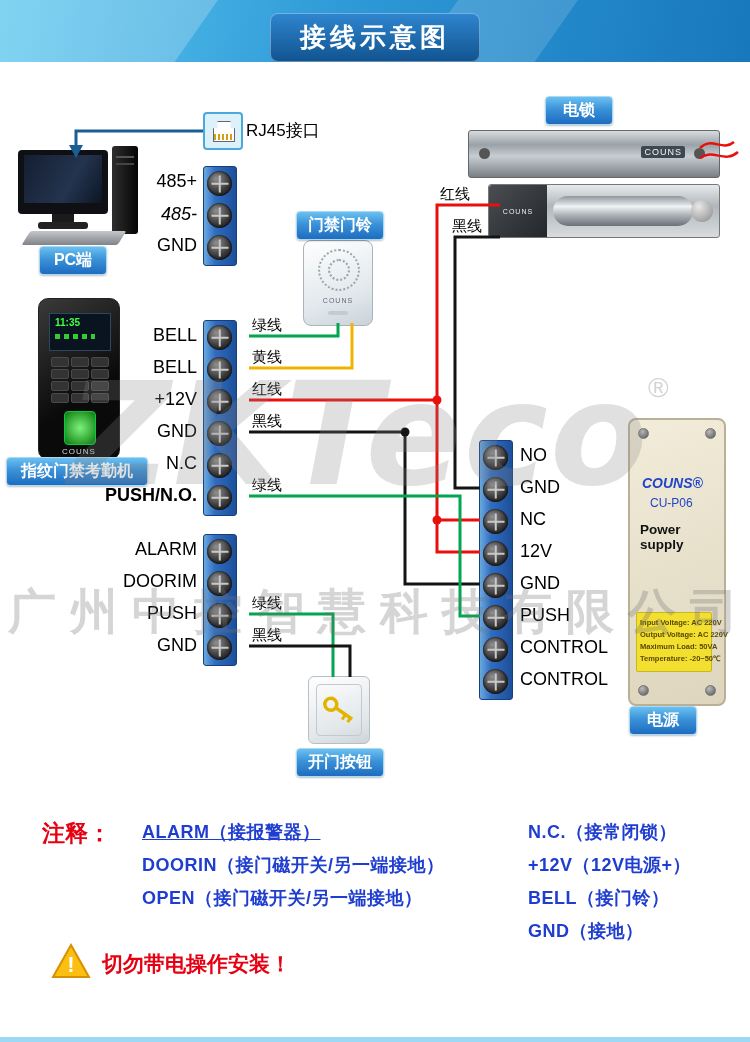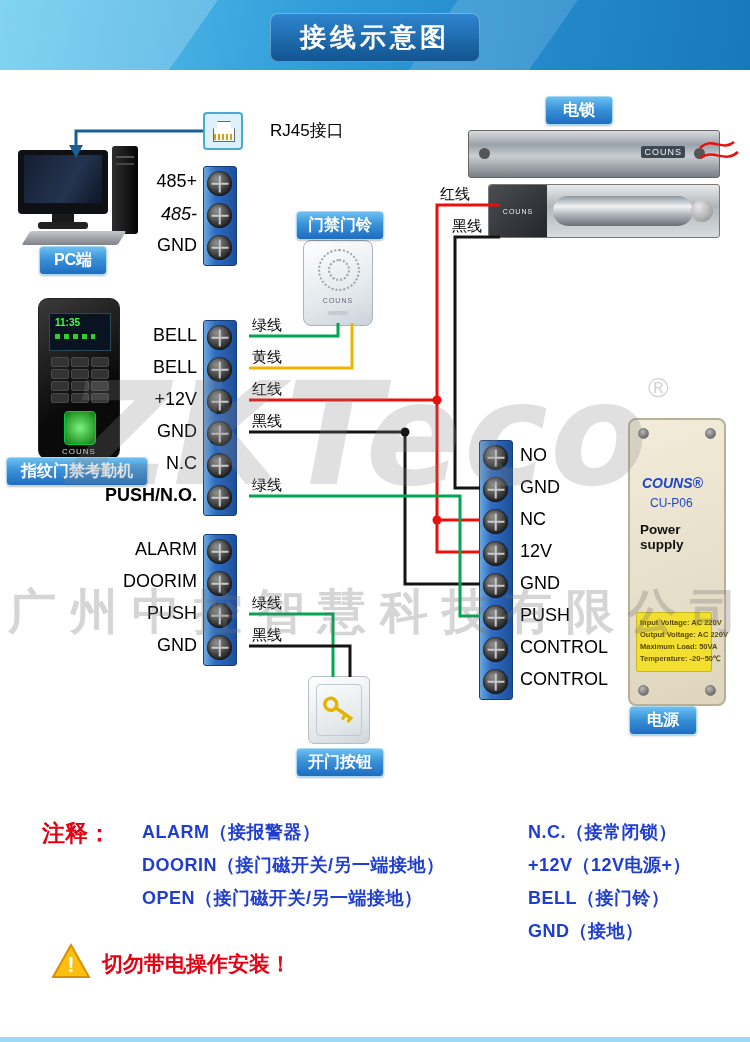"接线示意图" .header { height: 70px -> 62px }
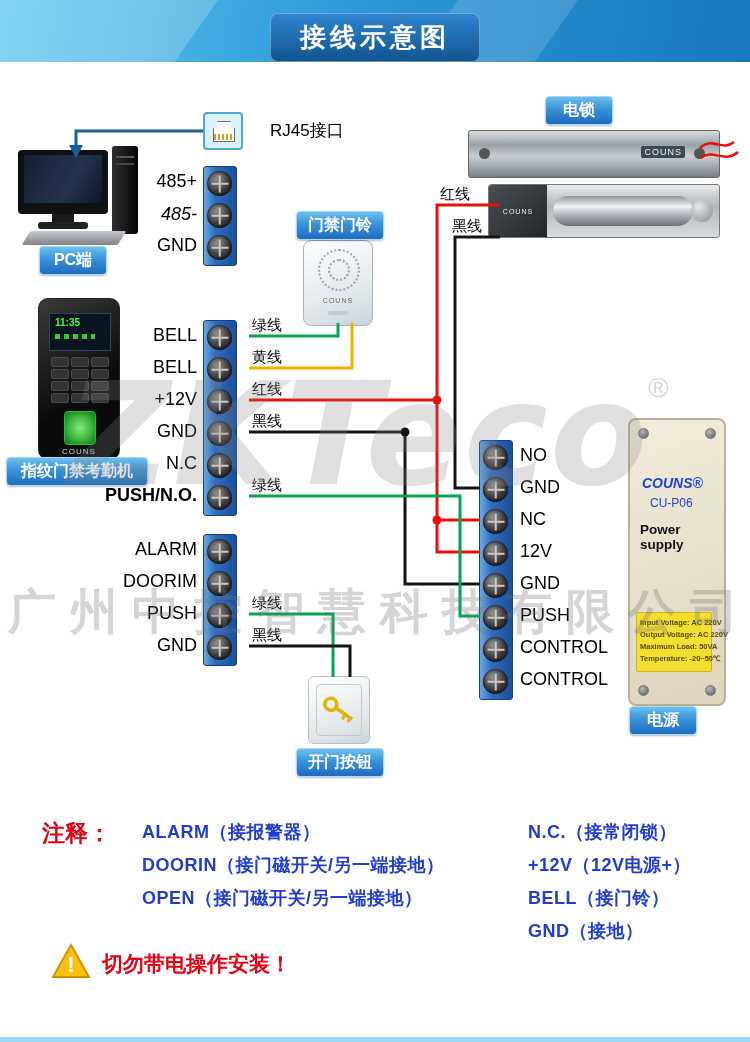"RJ45接口" div.plain-label { margin-left: 24px -> none }
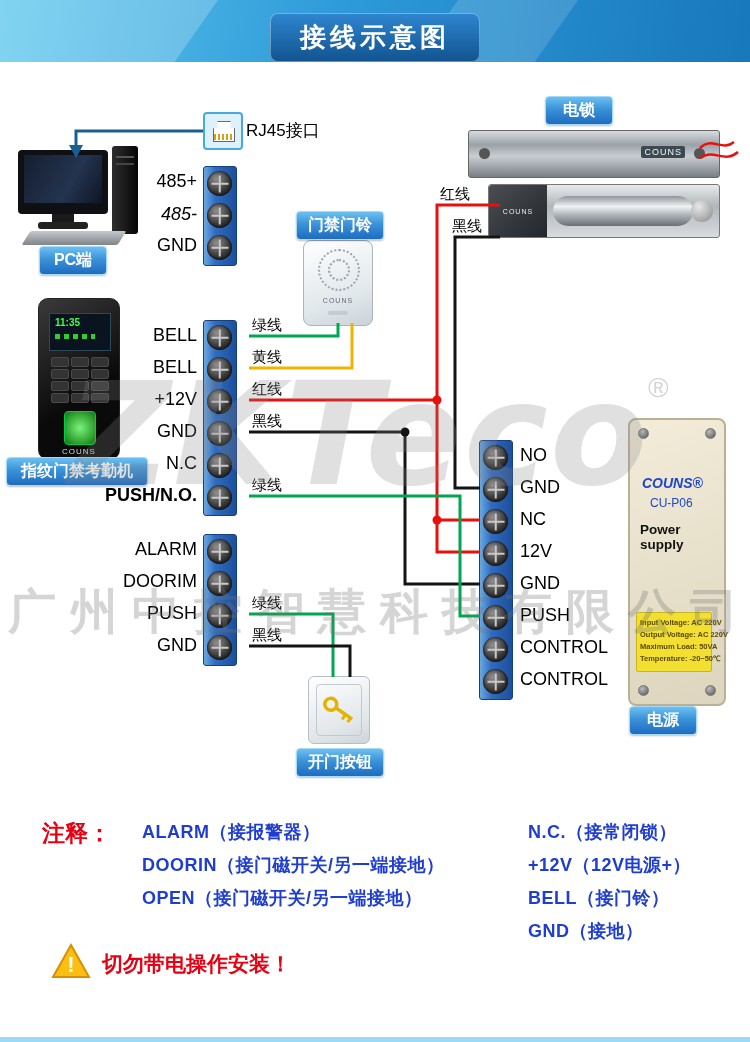"ALARM（接报警器）" div.note { text-decoration: none -> underline }
